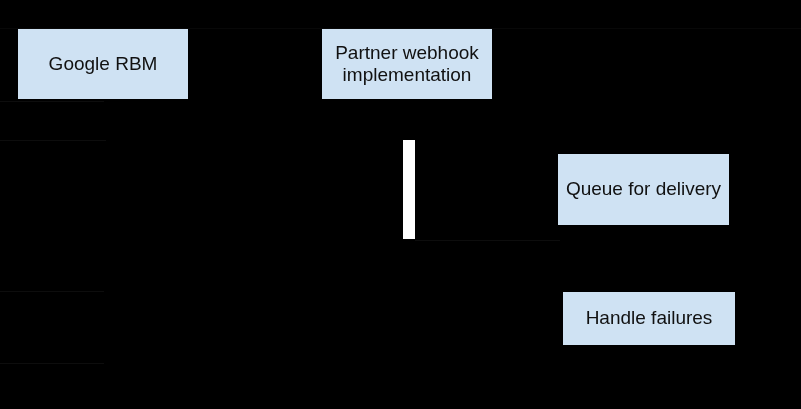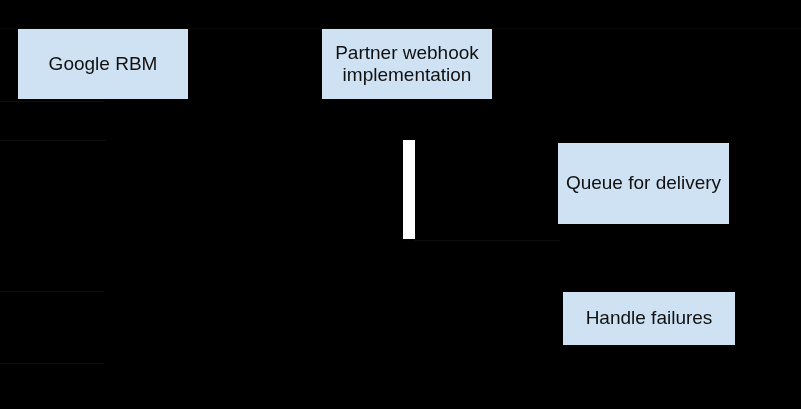"Queue for delivery" .node-queue-for-delivery { height: 81px -> 71px; top: 143px -> 154px }
